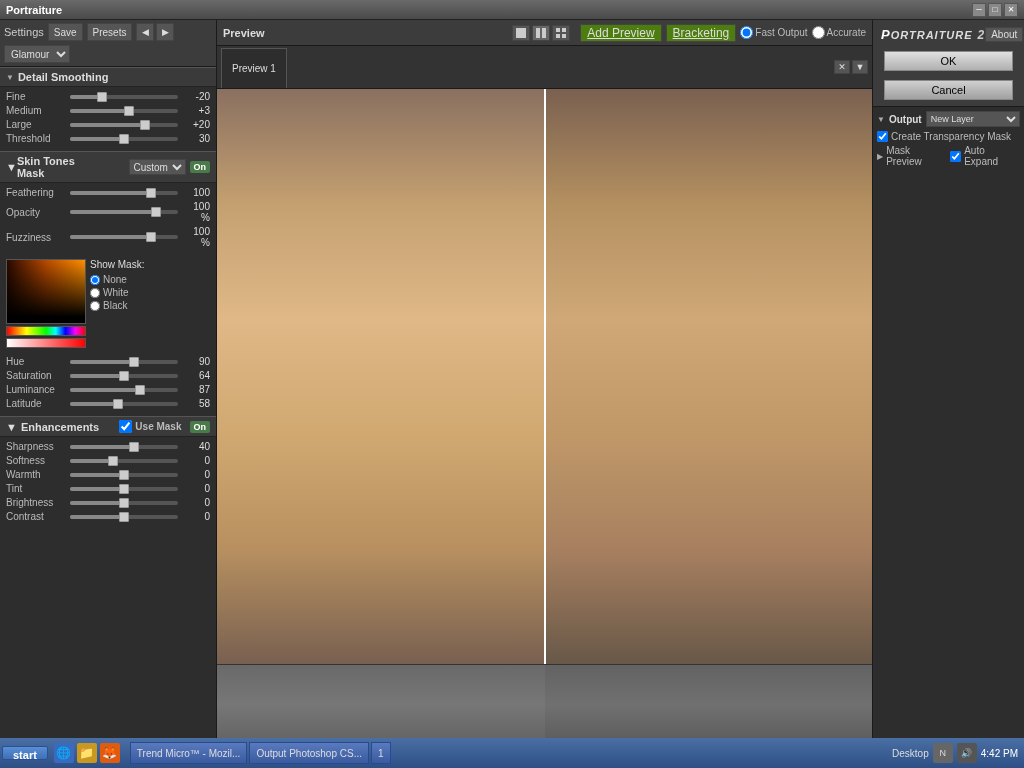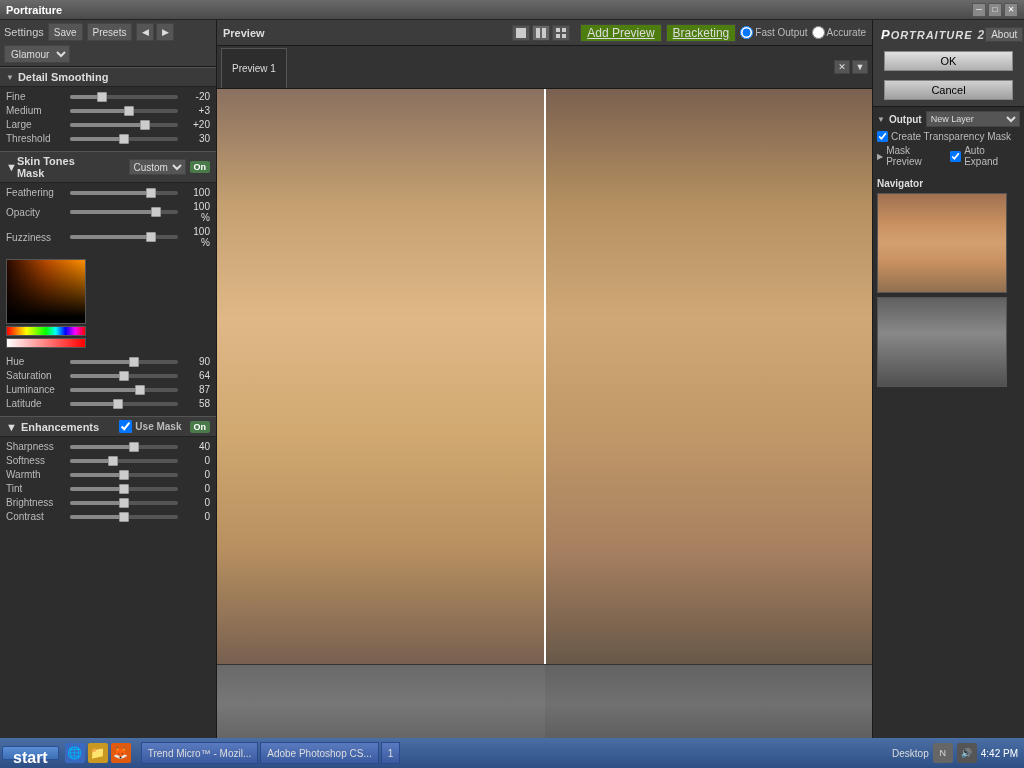"Navigator" div.navigator-section { html: <div> <div>Navigator</div> <div> <div></div> </div> <div></div> </div> -> none }
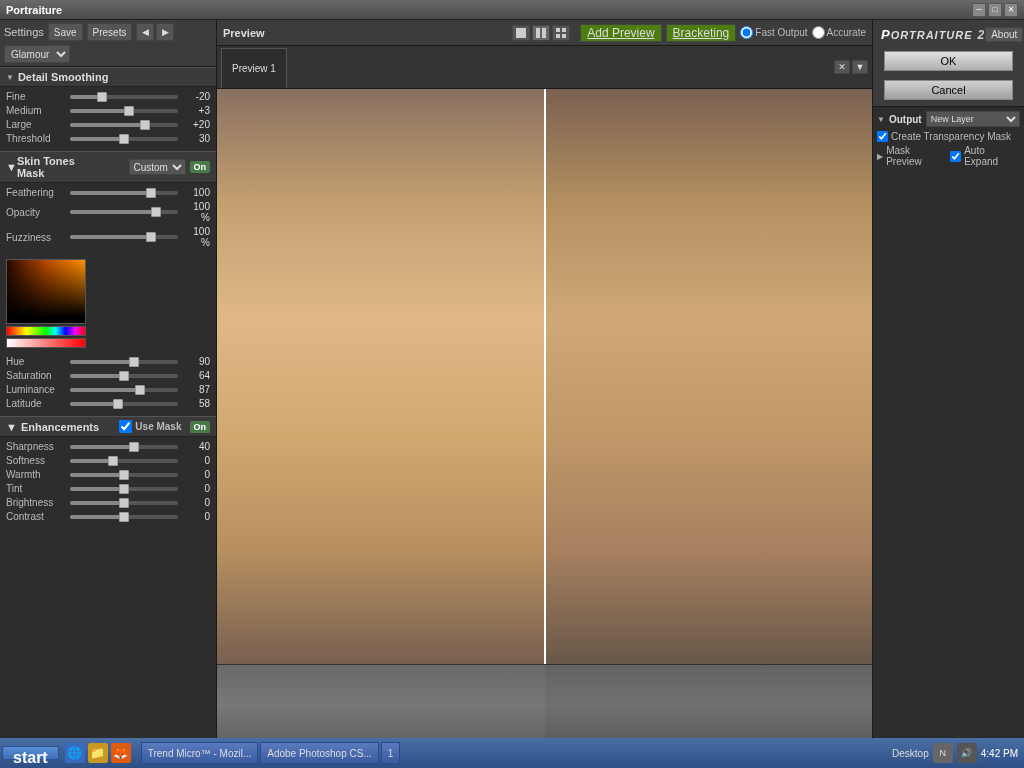"Show Mask:" div.mask-options { html: none -> <div> <span>Show Mask:</span> <div> <input> <span>None</span> </div> <div> <input> <span>White</span> </div> <div> <input> <span>Black</span> </div> </div> }
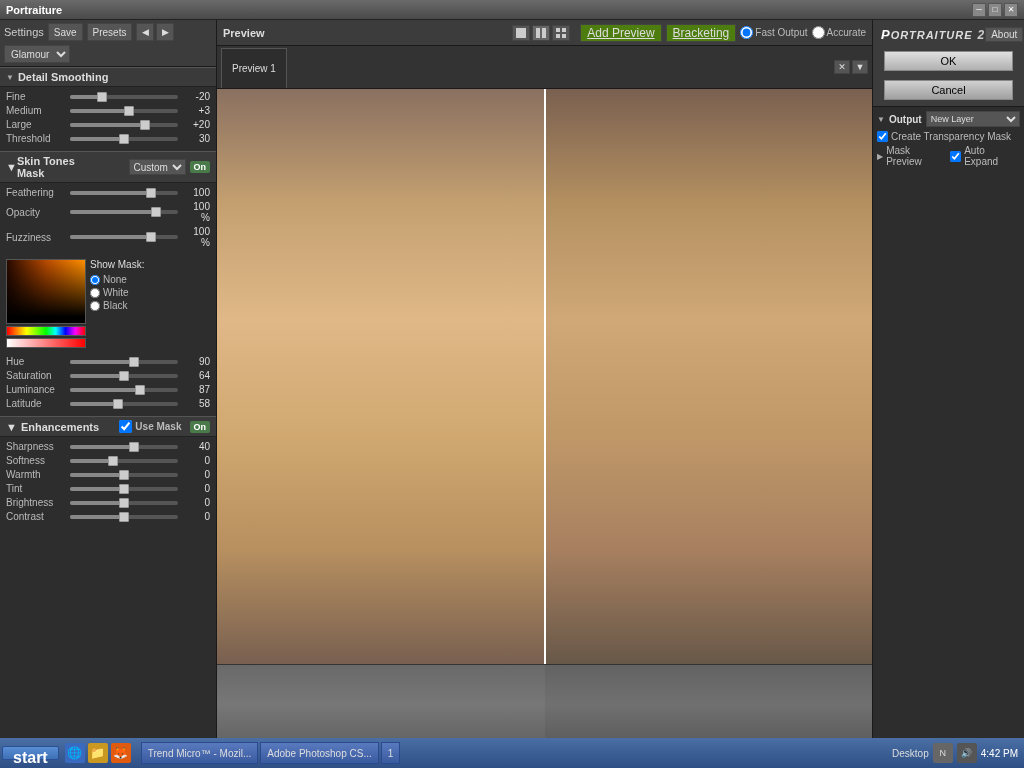"start" #start-btn { font-size: 16px -> 11px }
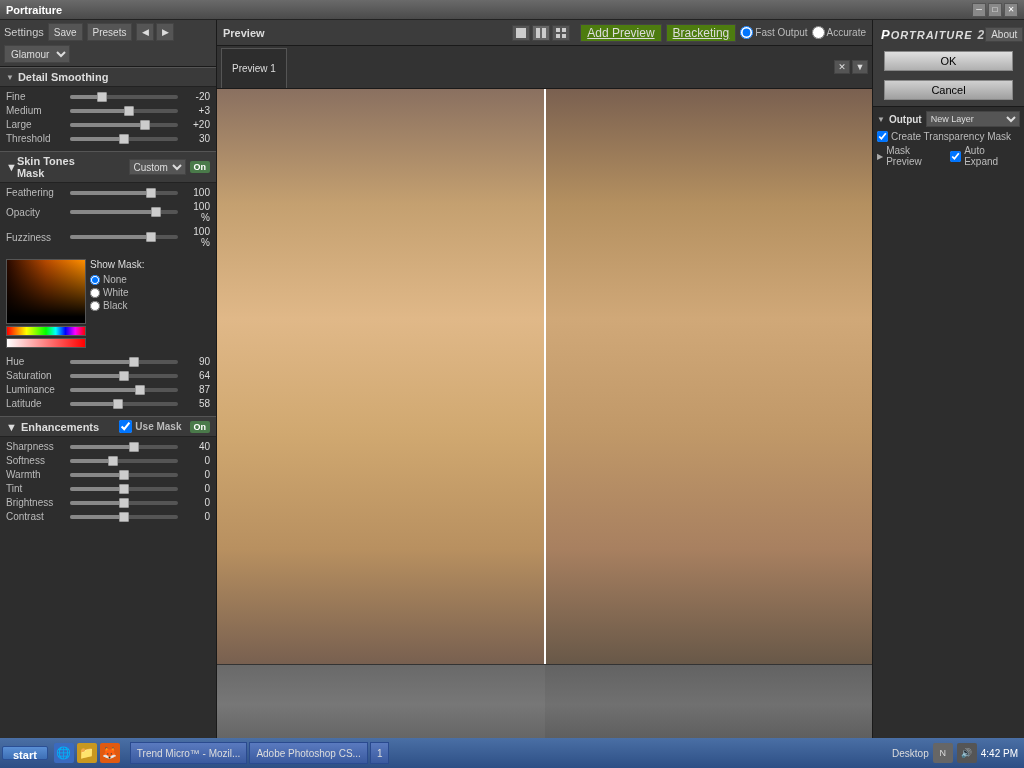"Adobe Photoshop CS..." span { text: Adobe -> Output }
